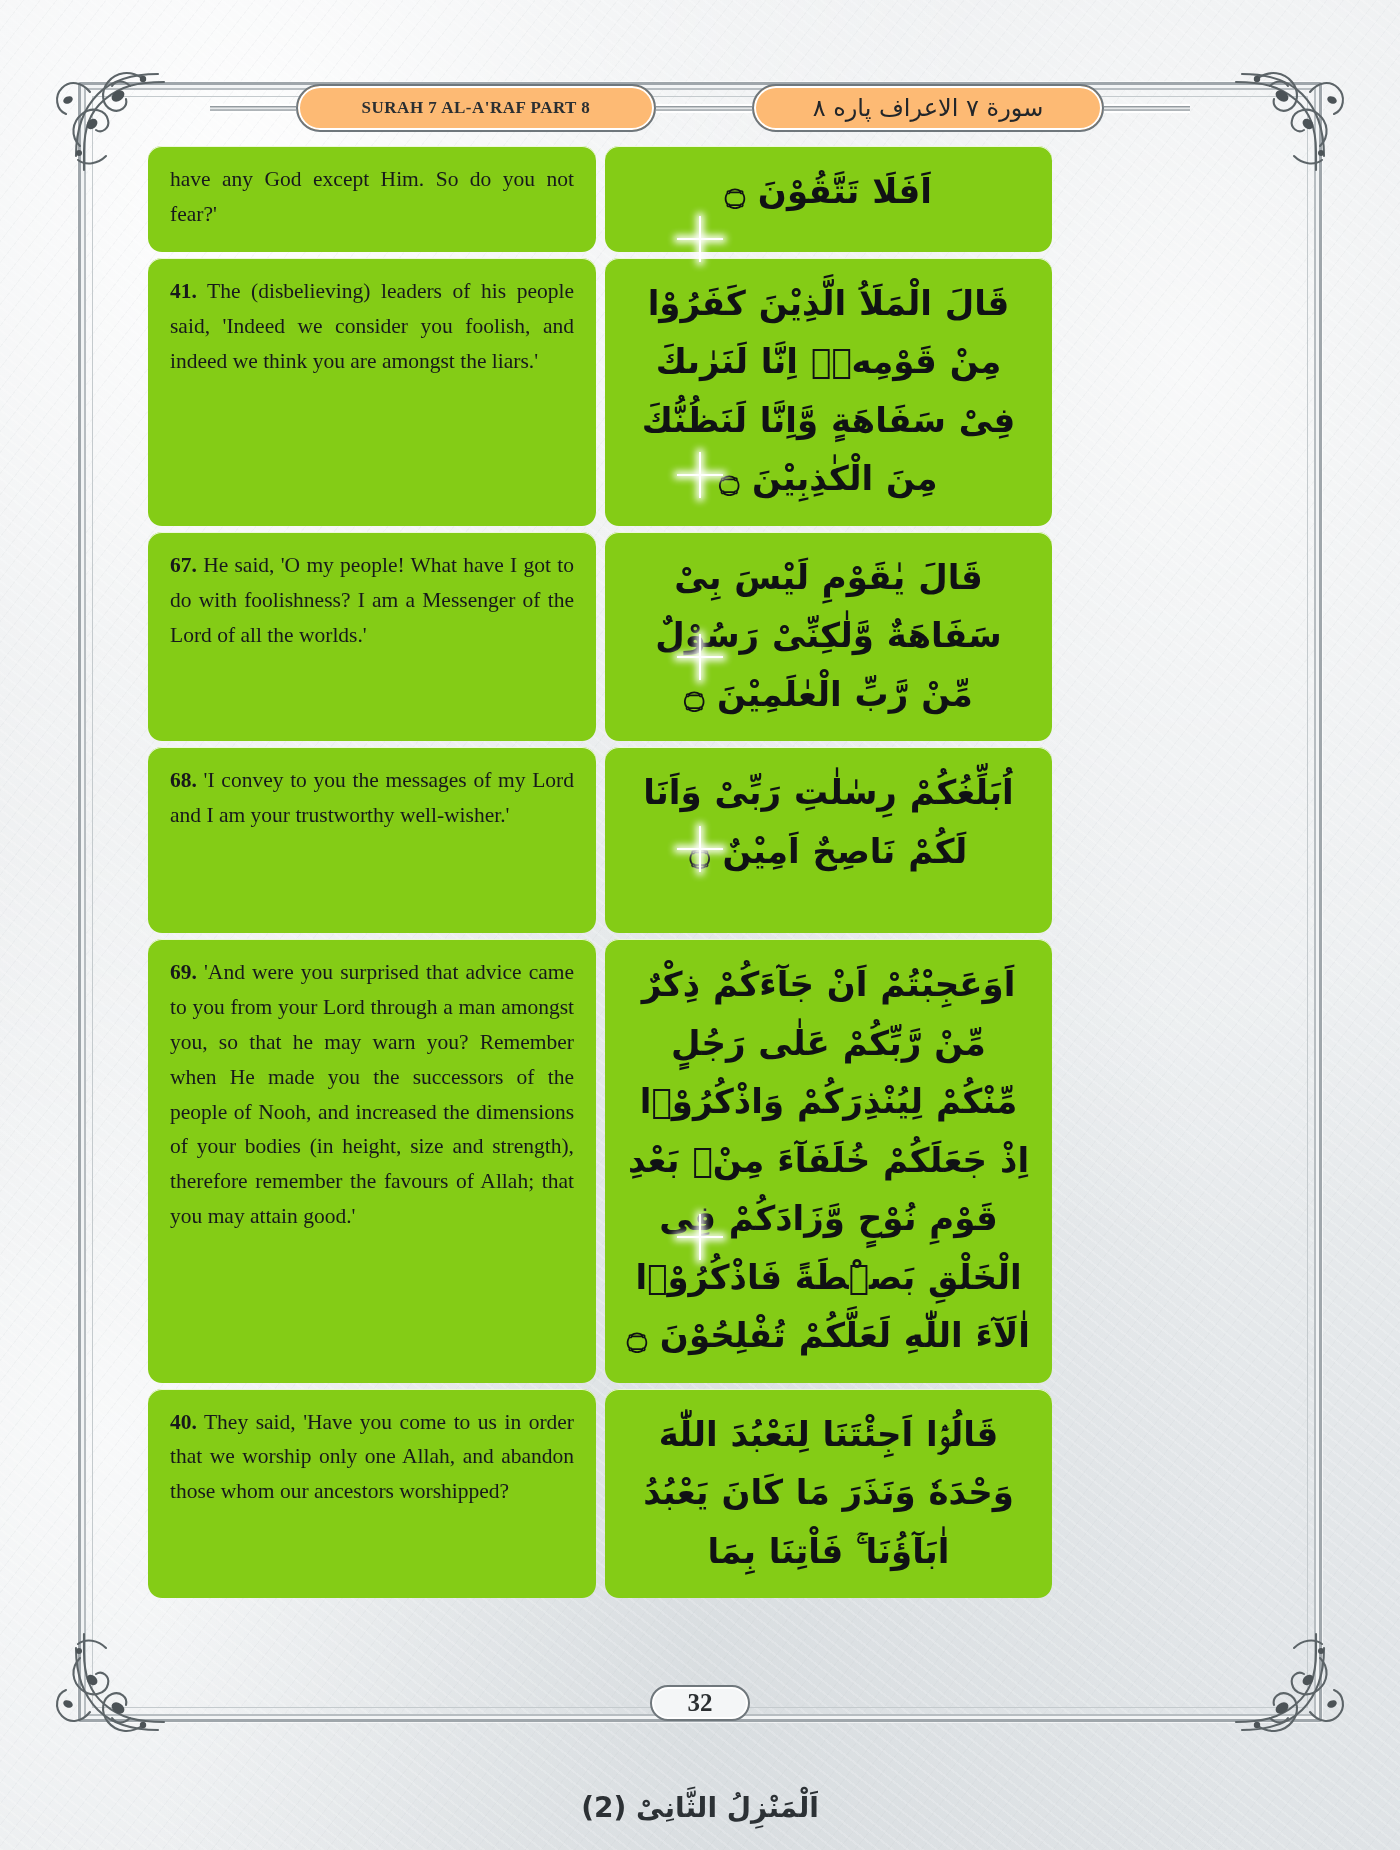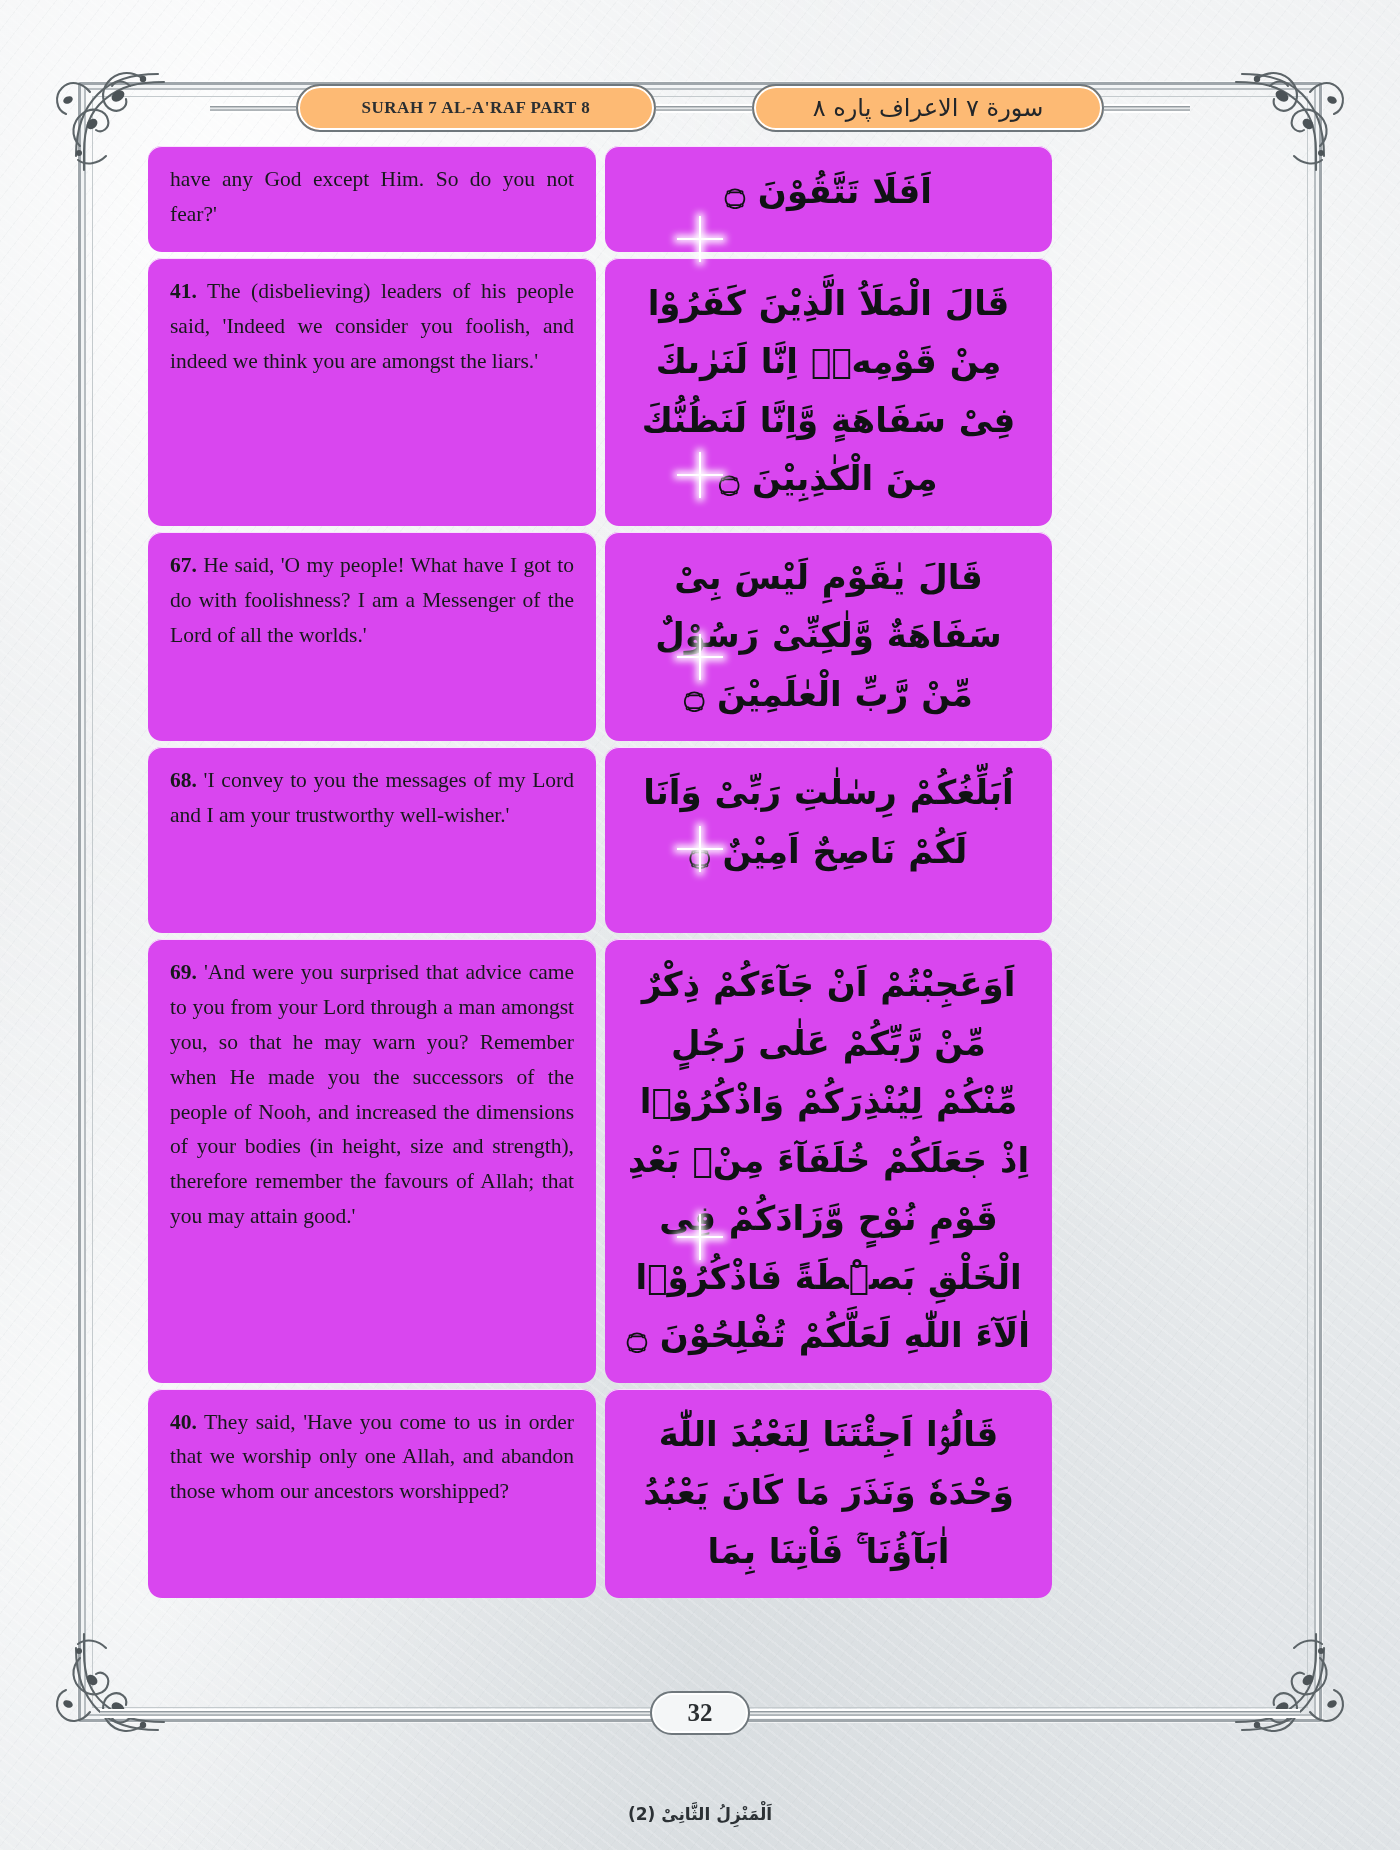"have any God except Him." .cell { background: #d946ef -> #84cc16 }
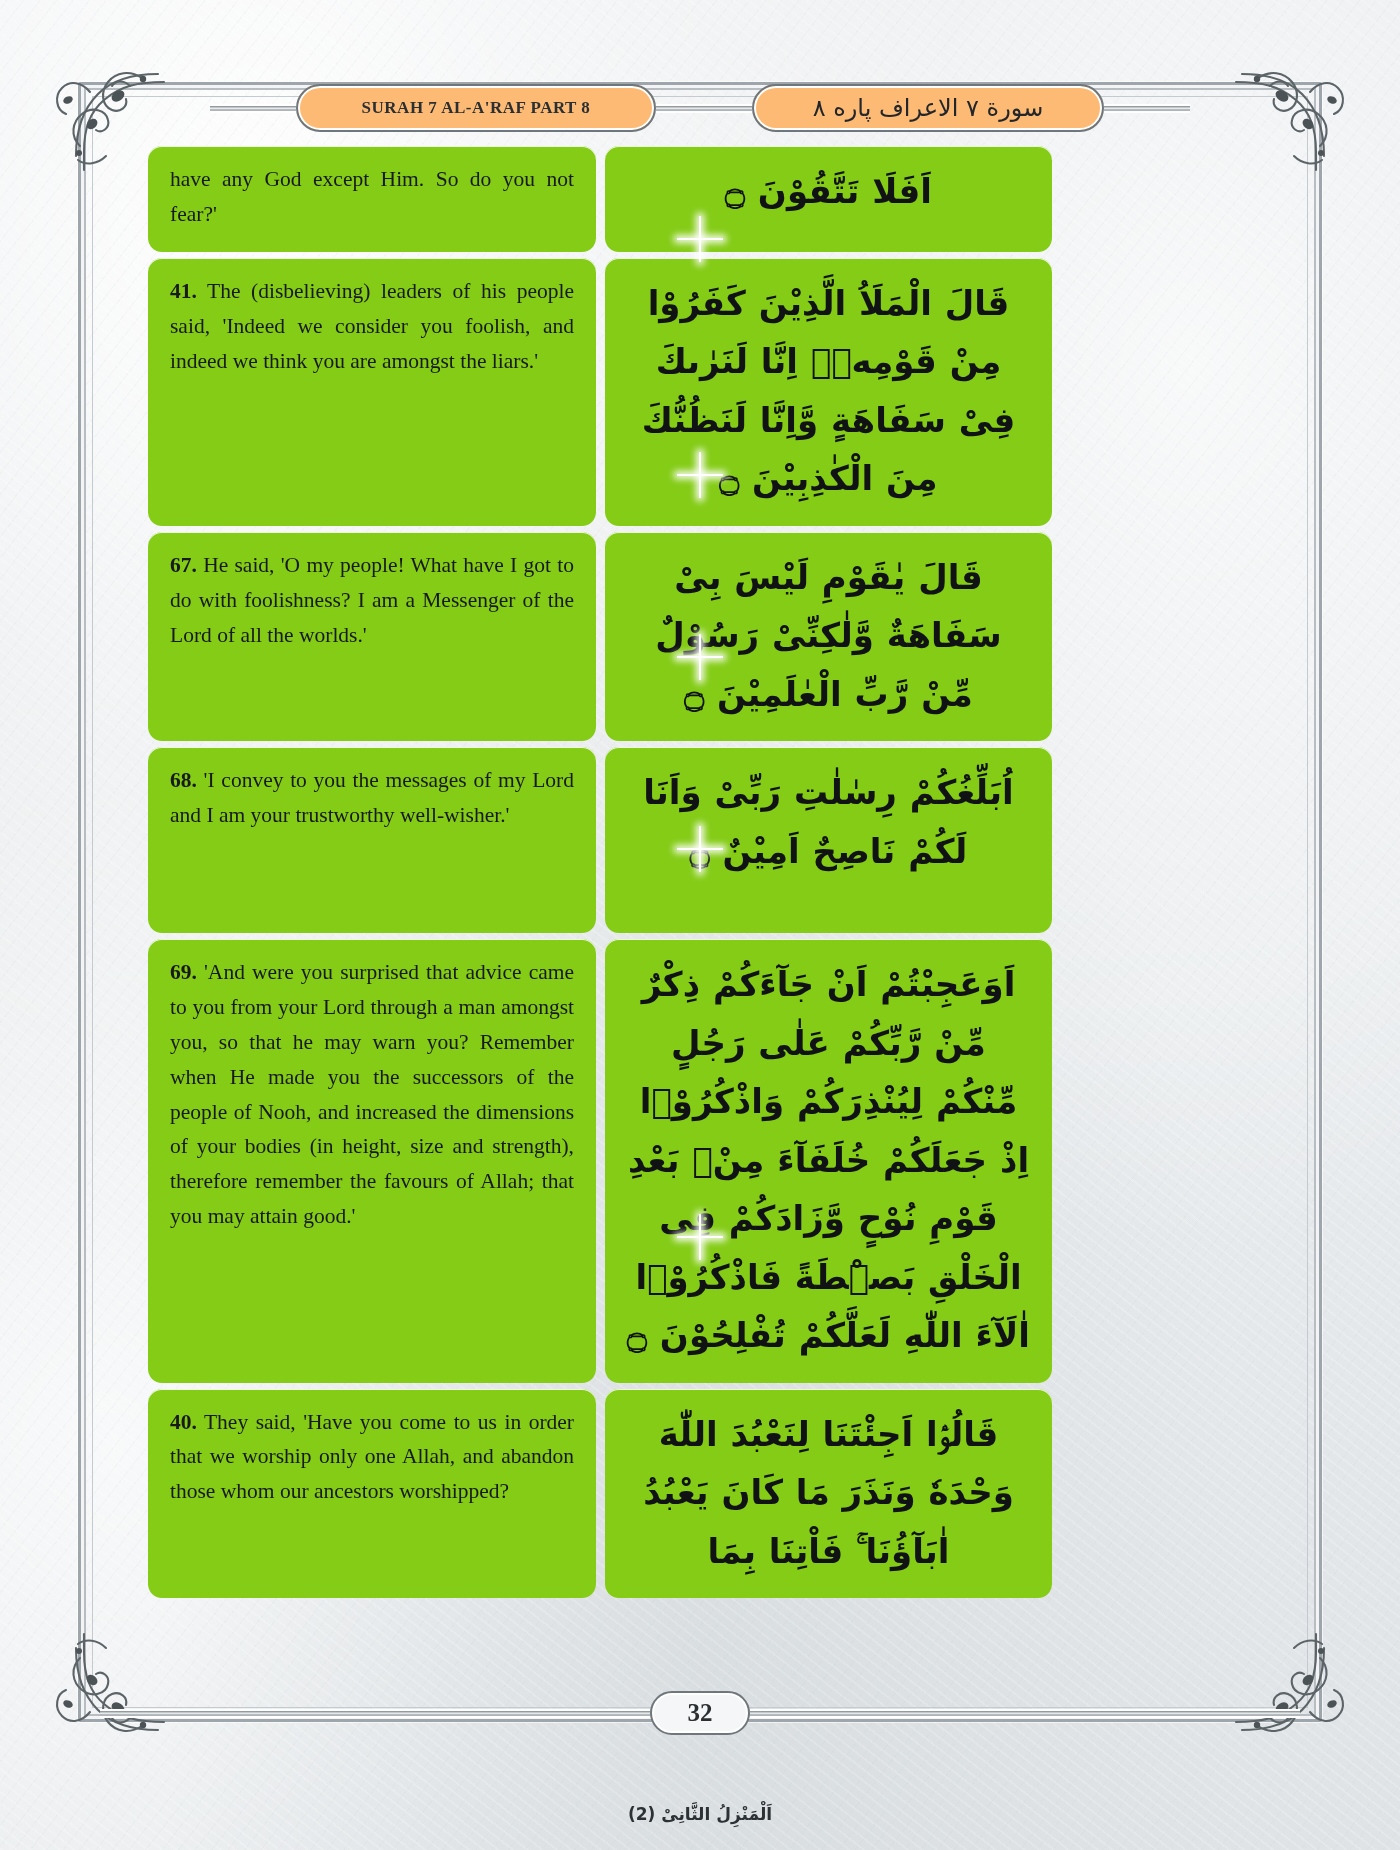"32" .footer-band { bottom: 112px -> 122px; flex-direction: none -> column }
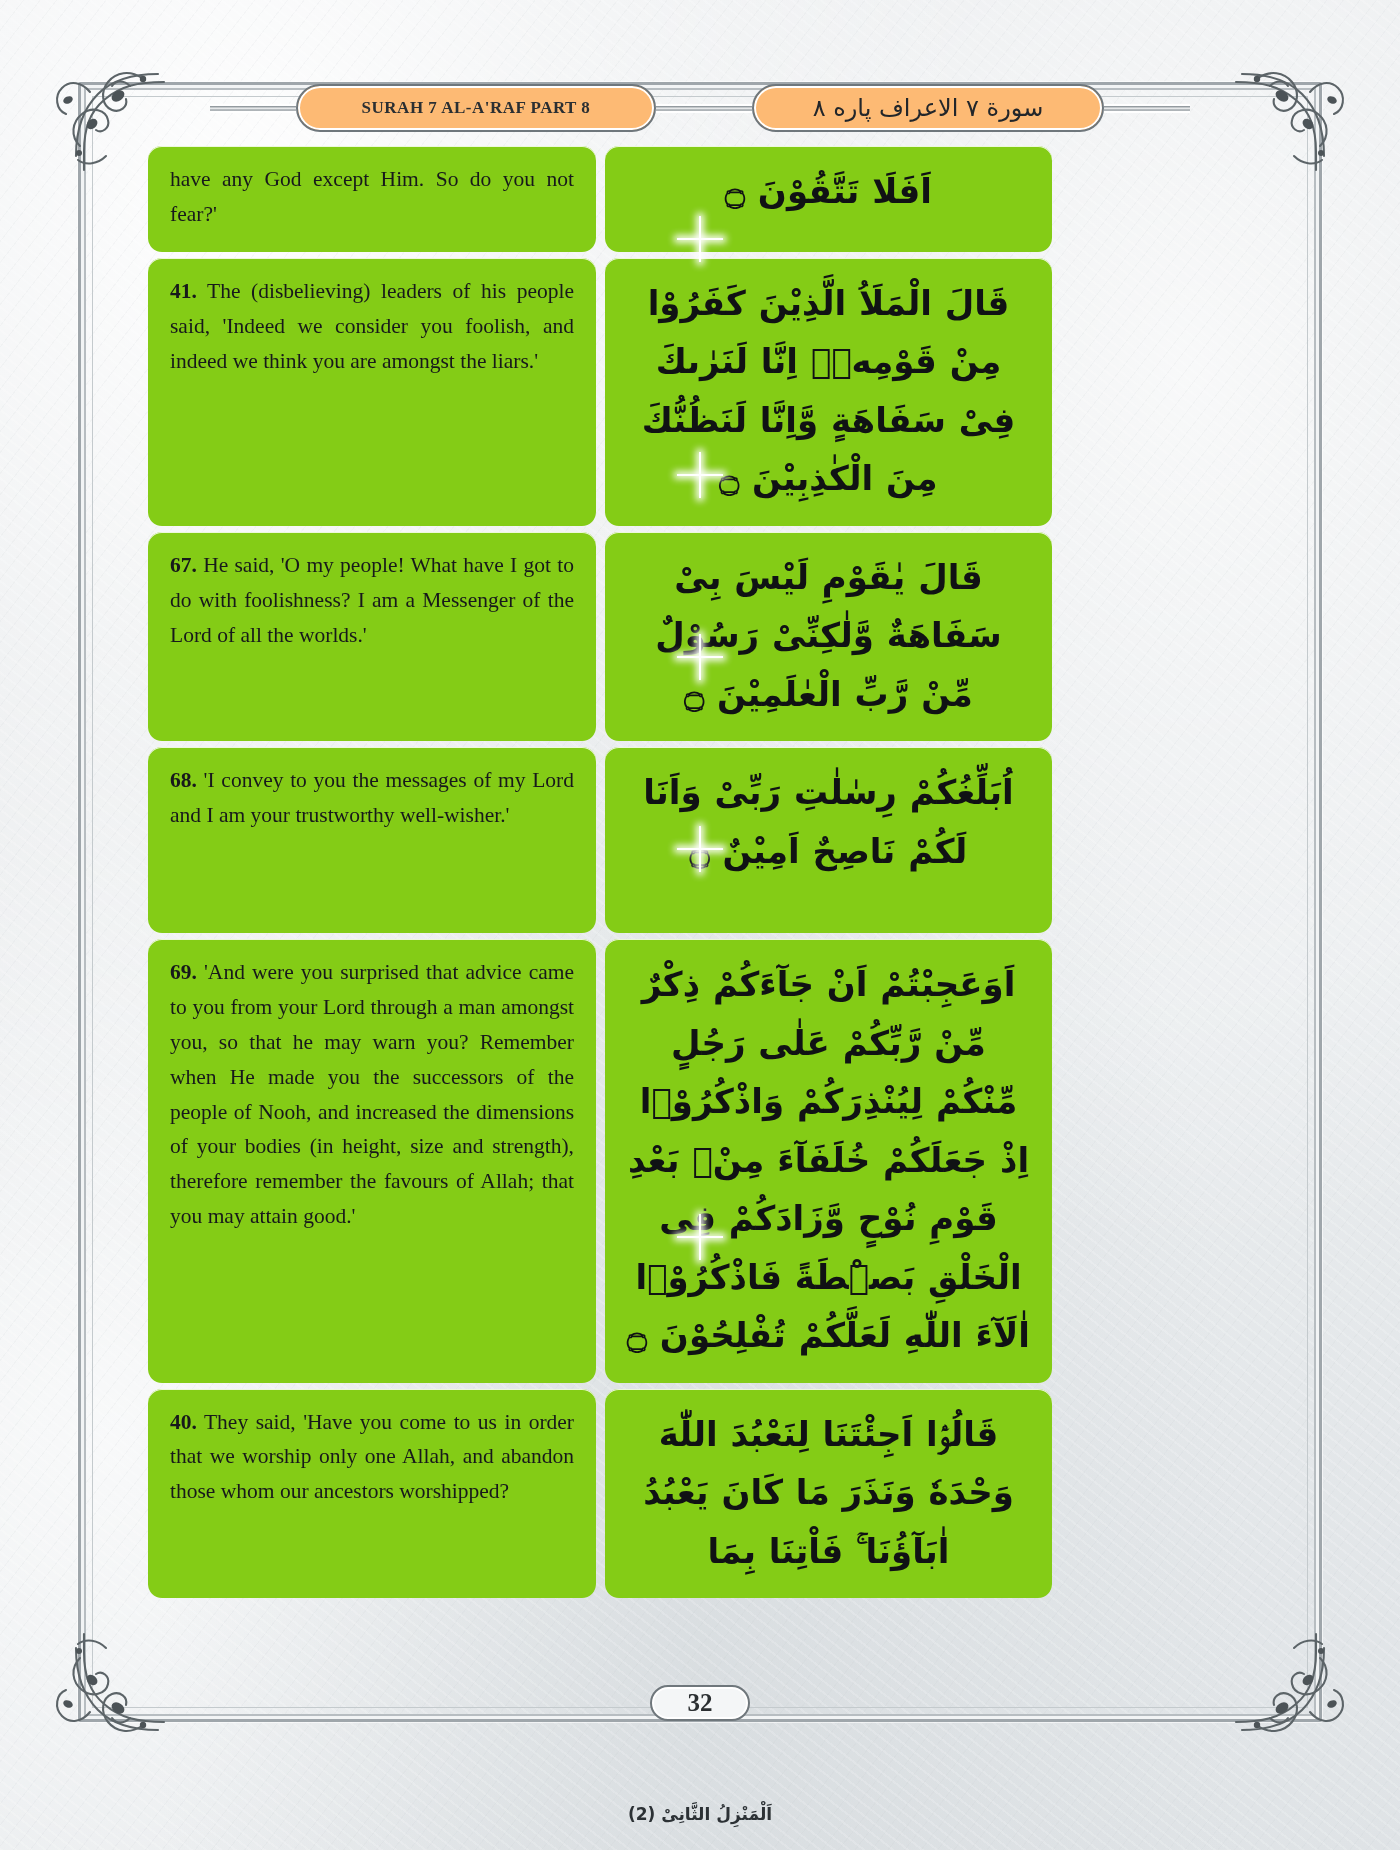"اَلْمَنْزِلُ الثَّانِیْ (2)" .manzil { font-size: 17px -> 28px }
